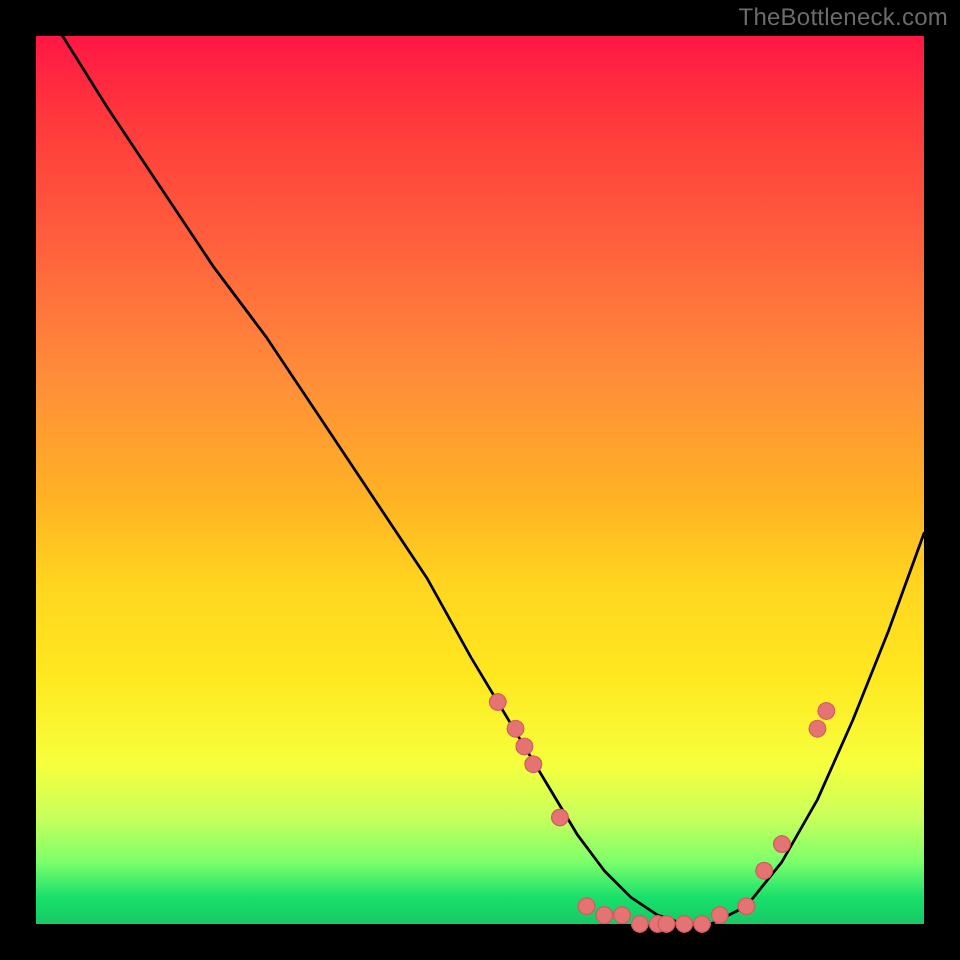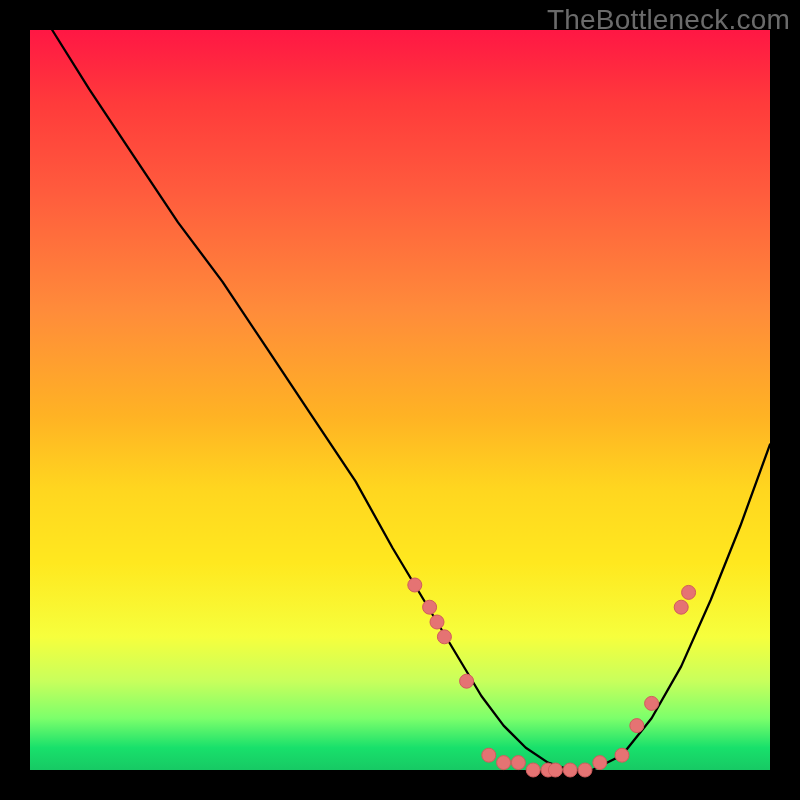"TheBottleneck.com" .watermark { font-size: 28px -> 20px }
